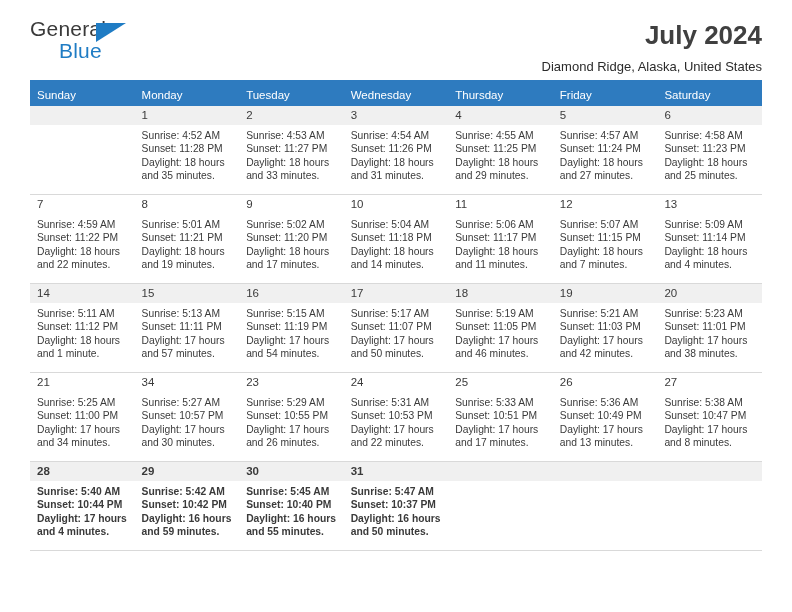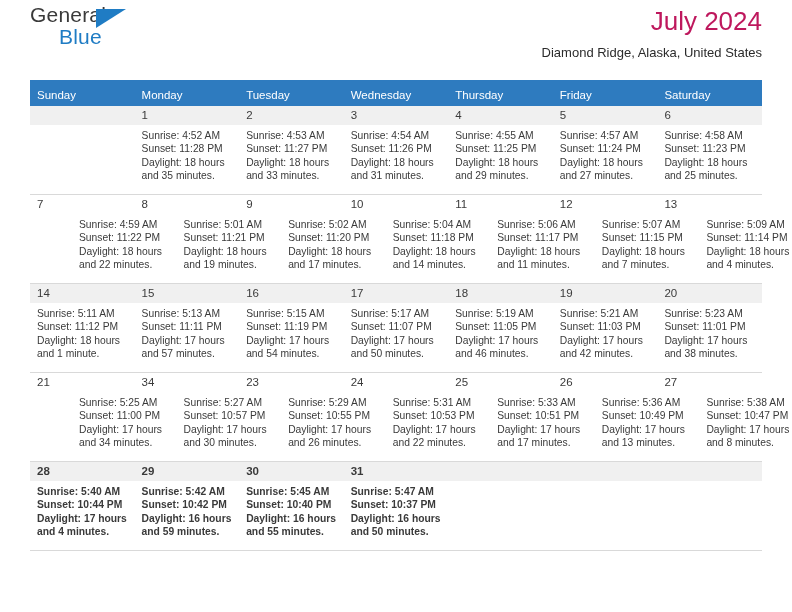"General" .header { padding-top: 4px -> 18px }
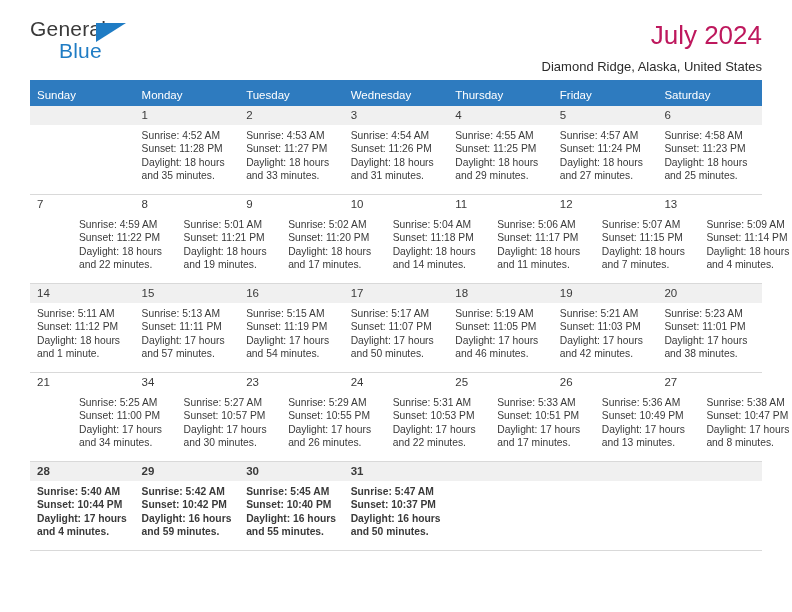"July 2024" .cal-title { color: #be185d -> #404040; font-weight: normal -> bold }
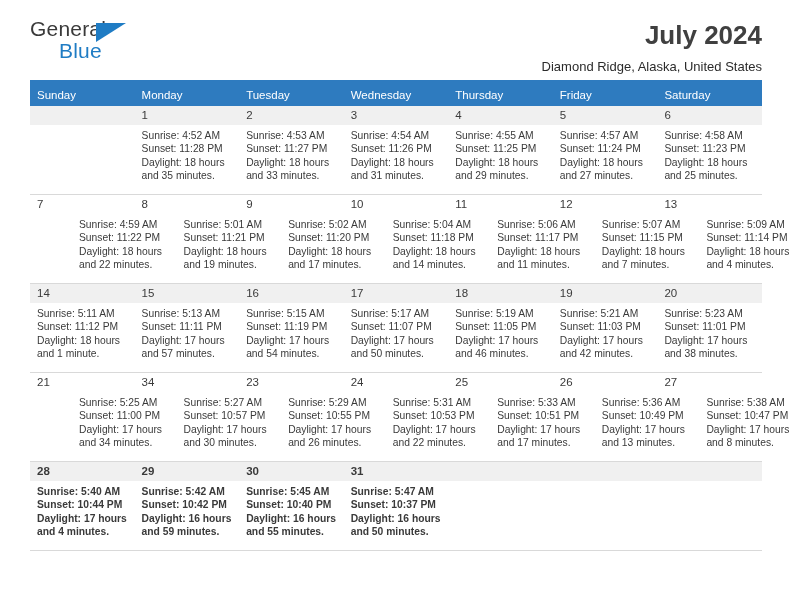"Sunrise: 4:59 AM" tr.week.alt td .detail { margin-left: 42px -> none }
